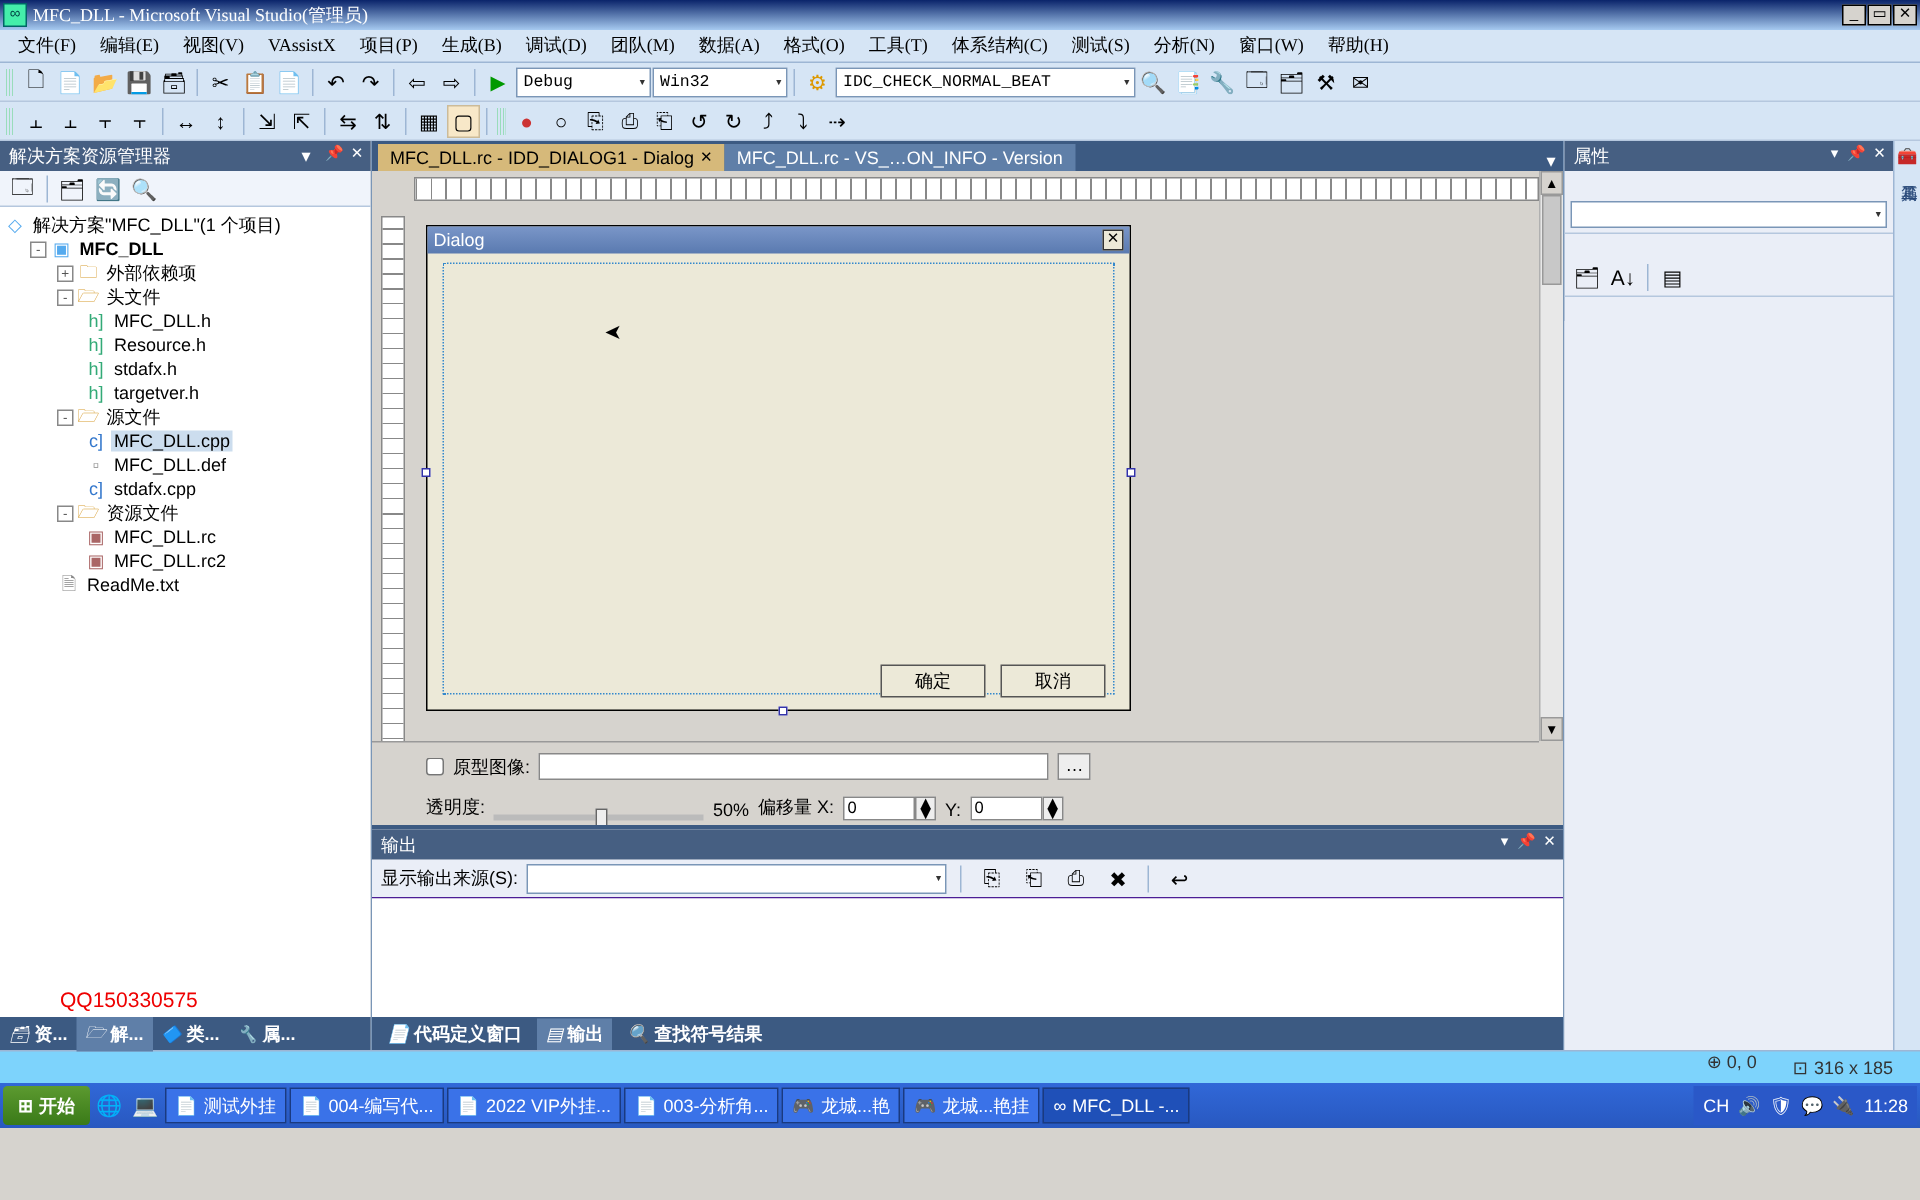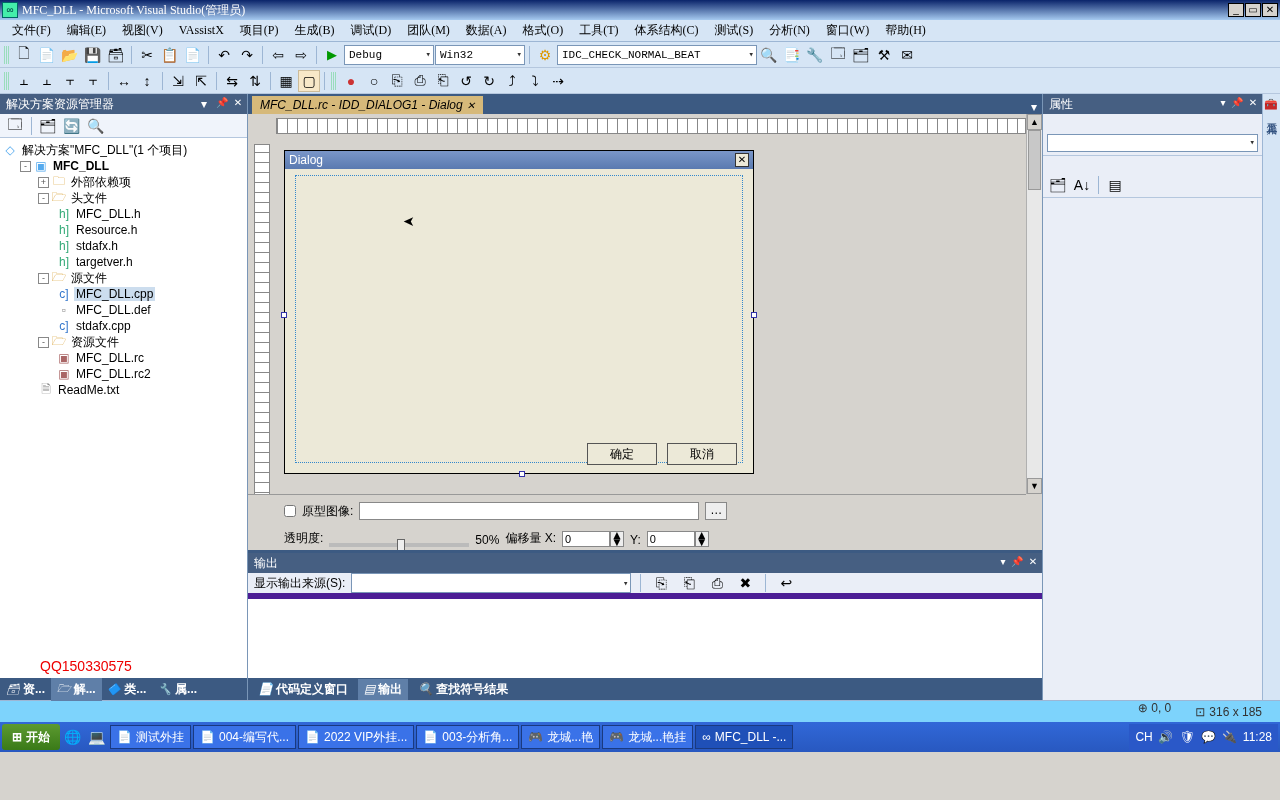"MFC_DLL.rc - IDD_DIALOG1 - Dialog" .doctabs .tab { font-style: italic -> none }
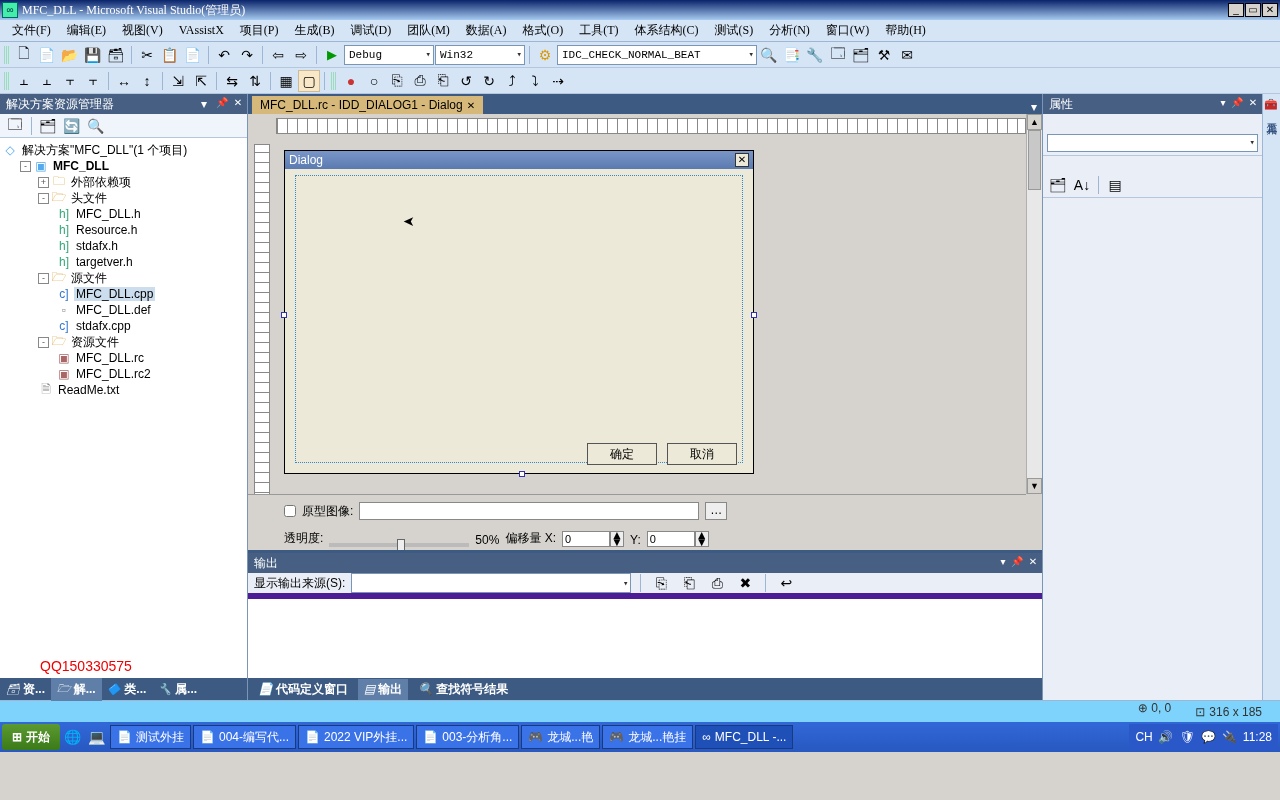"MFC_DLL.rc - VS_…ON_INFO - Version" div.tab { html: none -> <div> <span>MFC_DLL.rc - VS_…ON_INFO - Version</span> </div> }
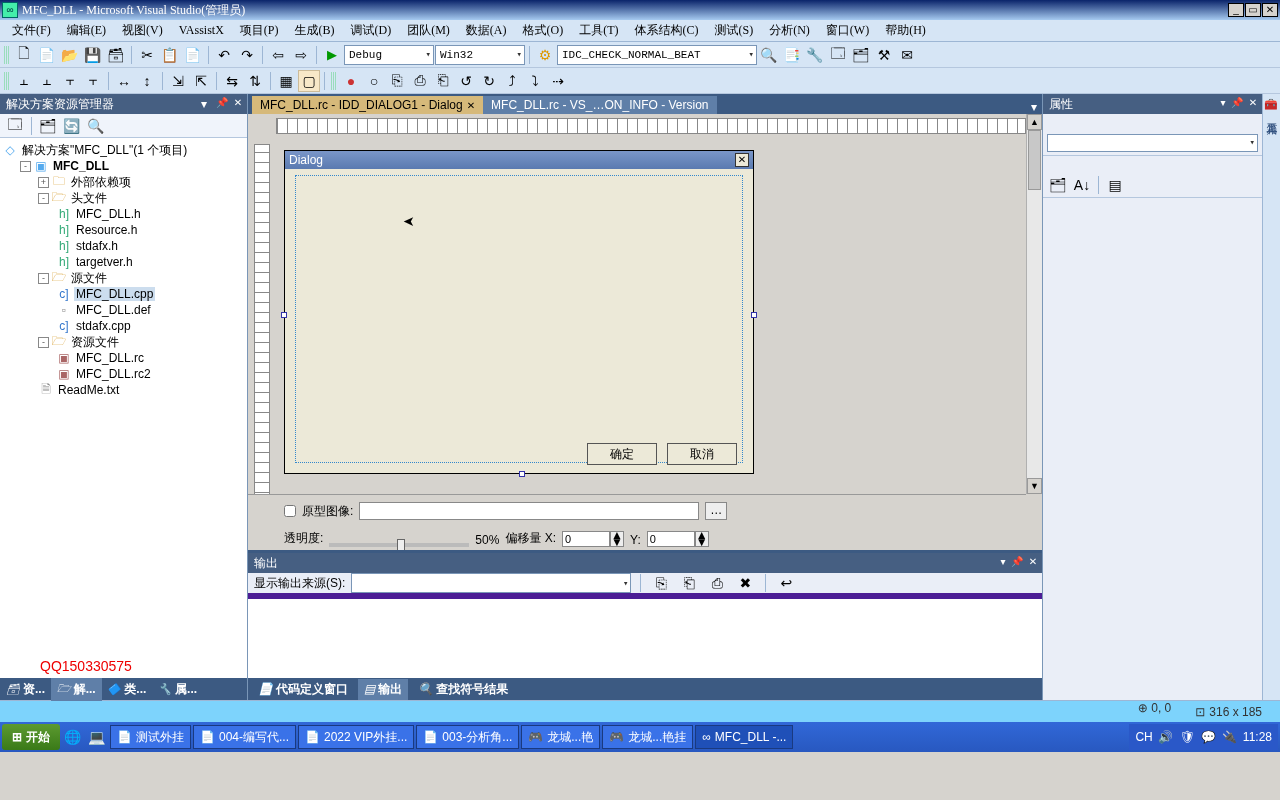"显示输出来源(S):" .outbar { border-bottom: 6px solid #4c1d95 -> 1px solid #4c1d95 }
